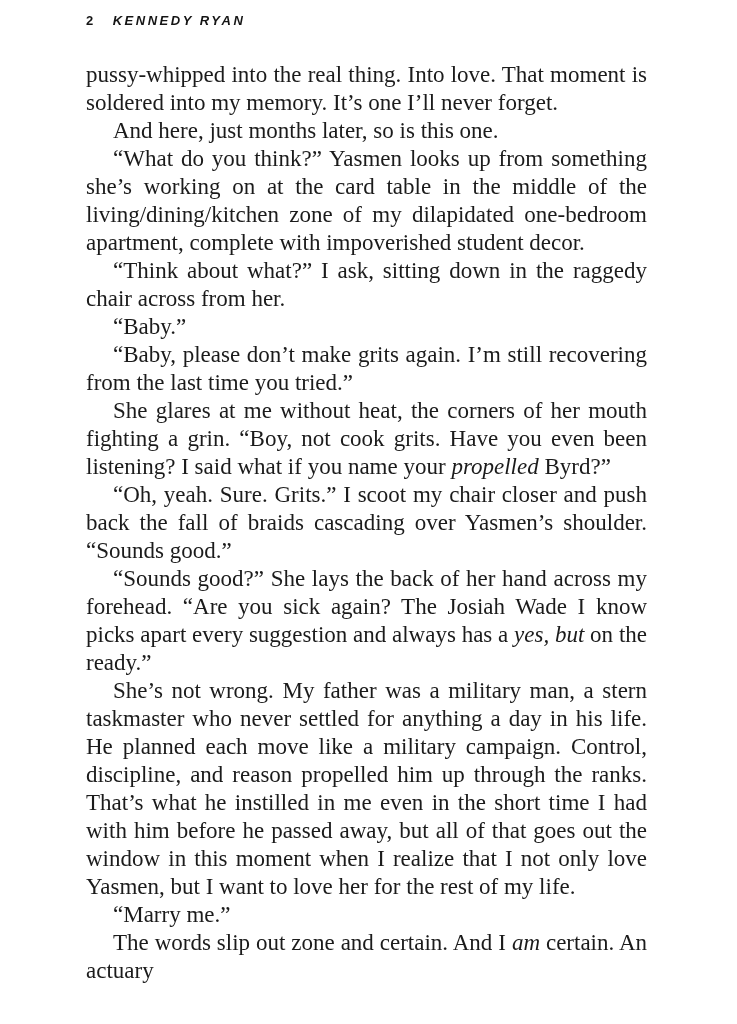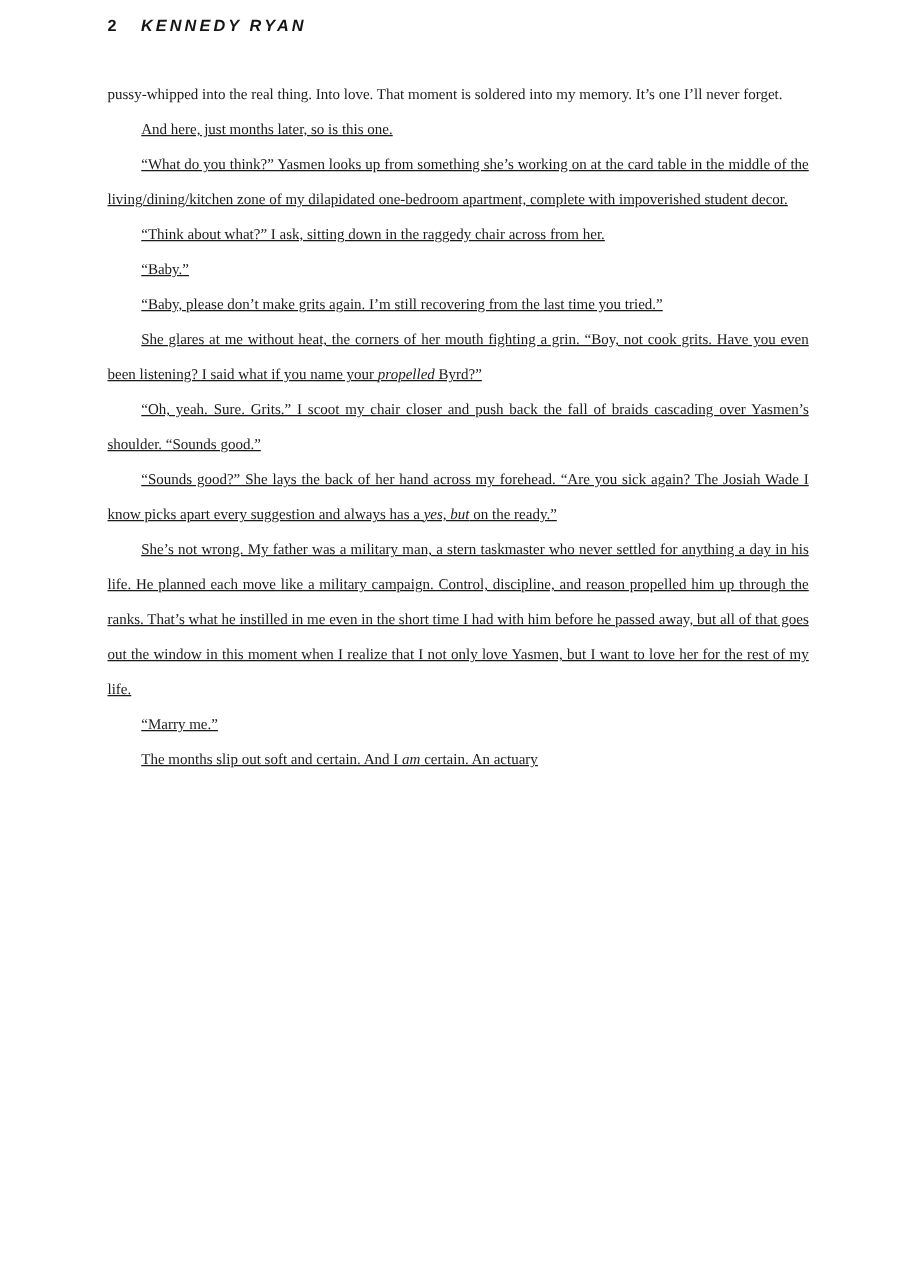"pussy-whipped into the real thing." .page-body { font-size: 12px -> 23px }
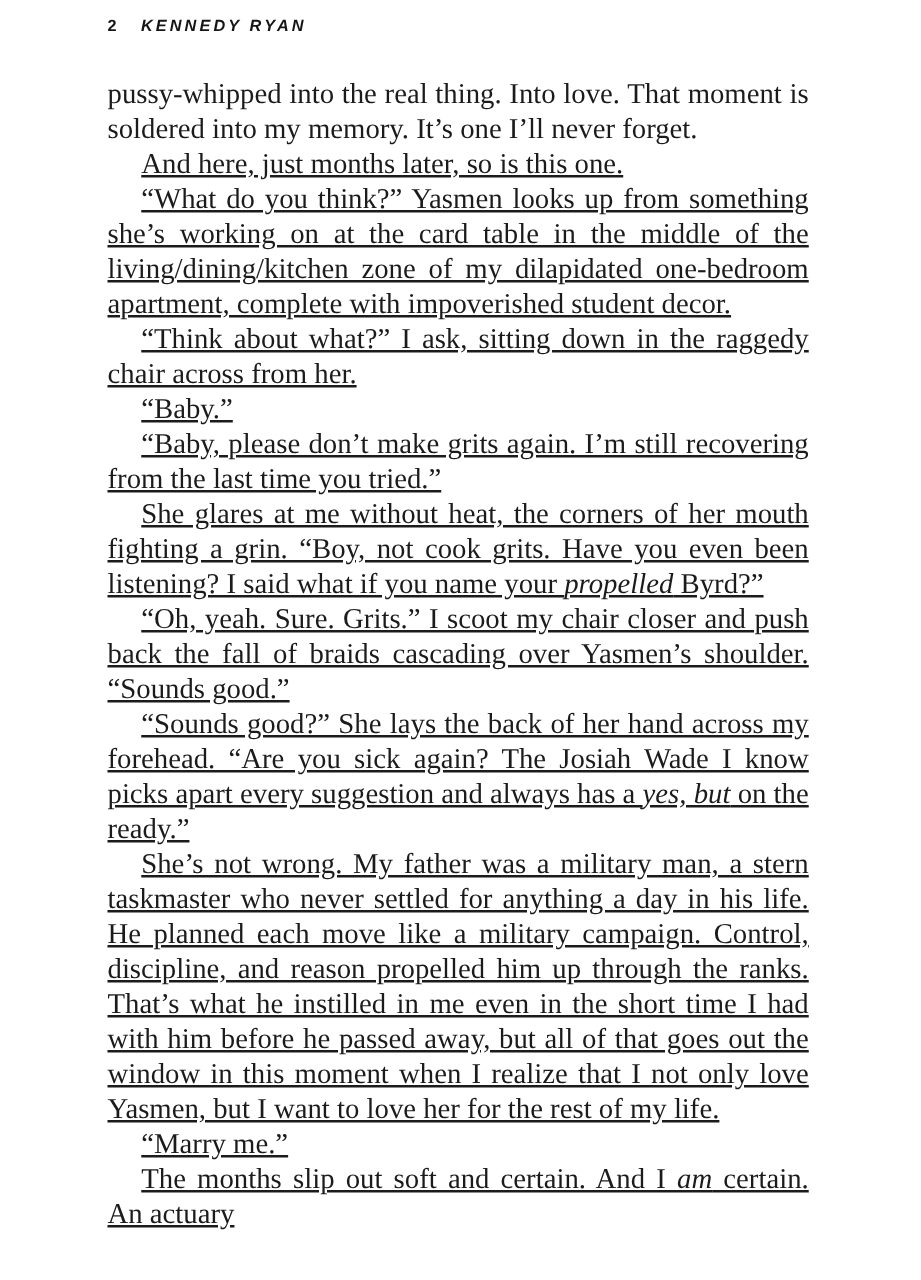"And here, just months later," .para.indent { text-decoration: underline -> none }
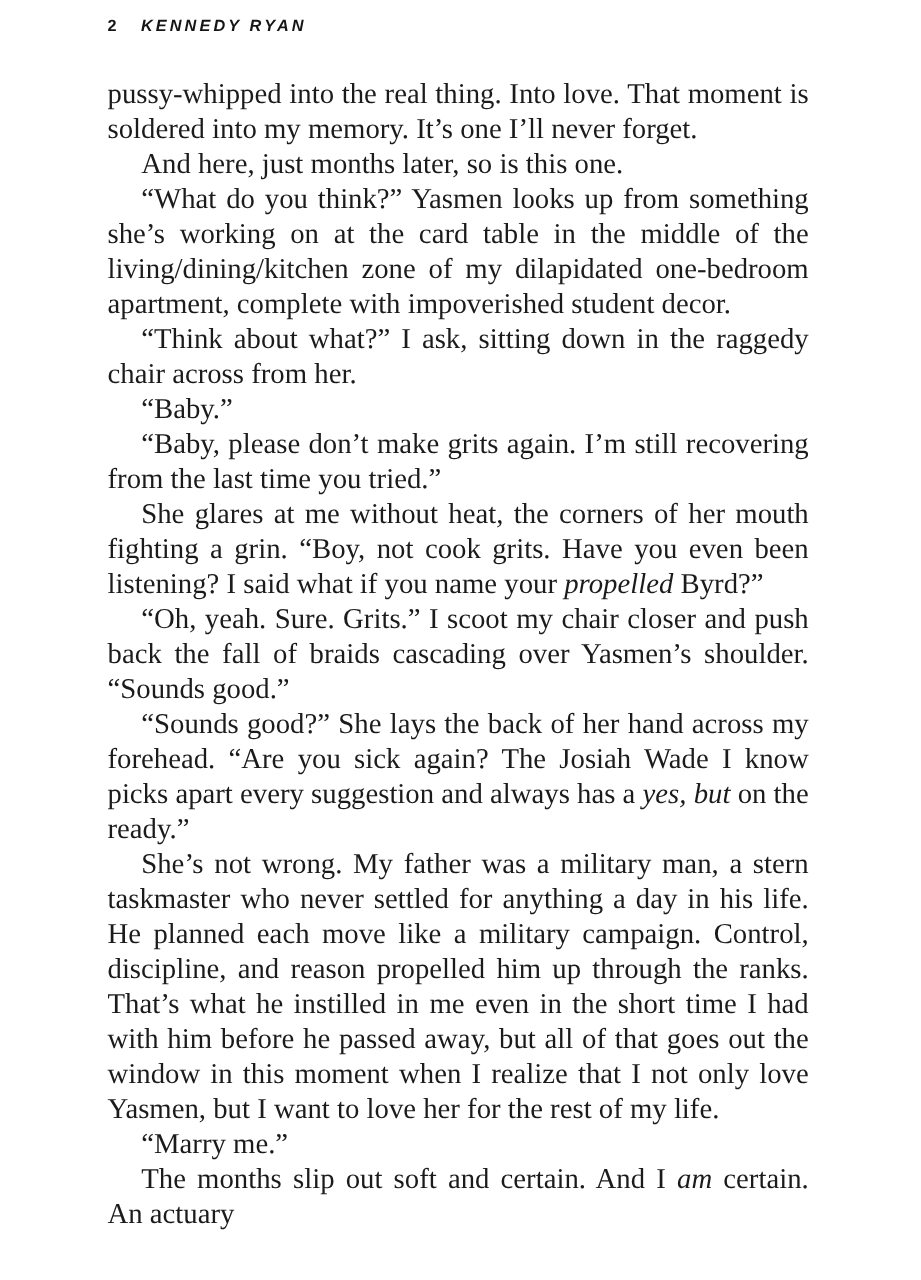"The months slip out soft" span { text: months slip out soft -> words slip out zone }
